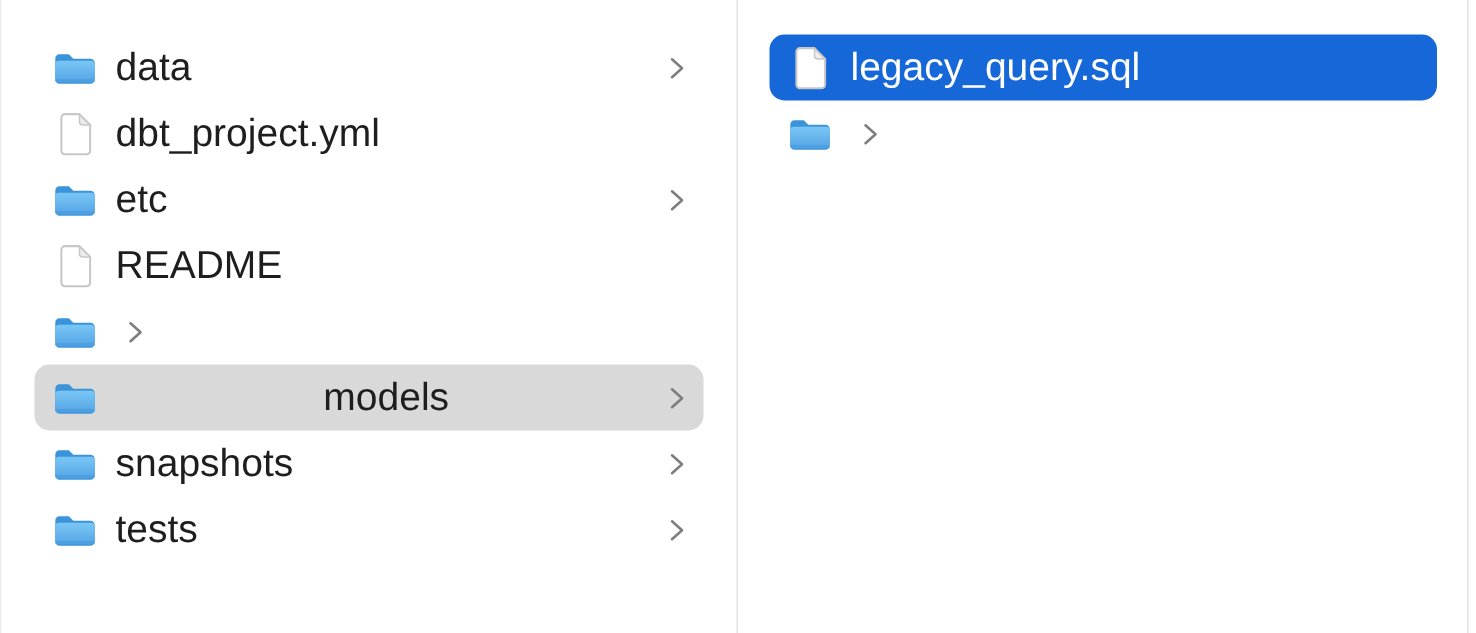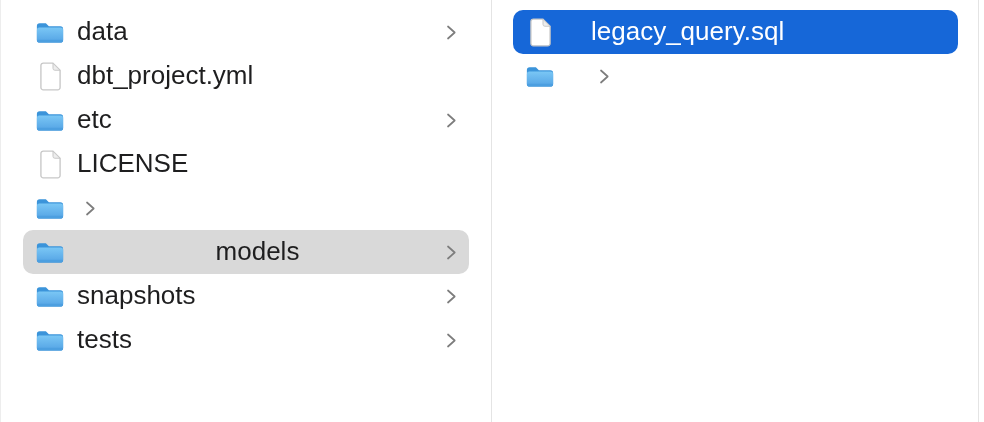"data" .column { padding-top: 10px -> 23px }
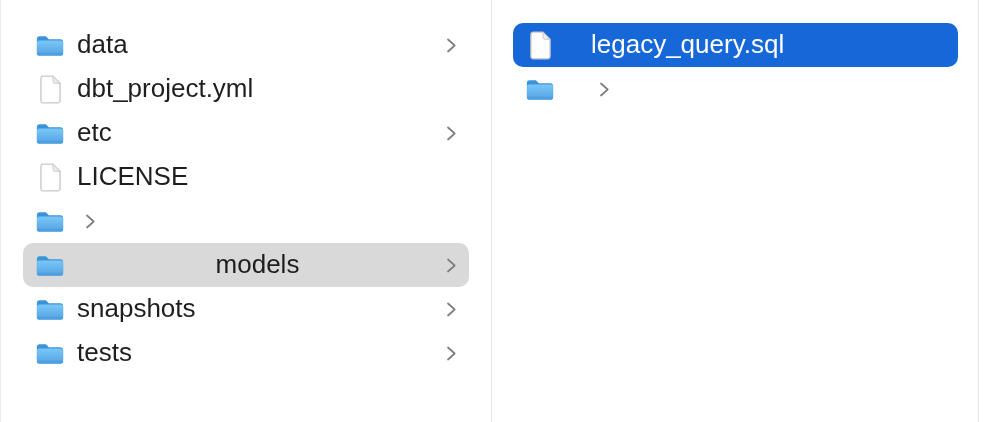"legacy_query.sql" .column-right .row { gap: 24px -> none }
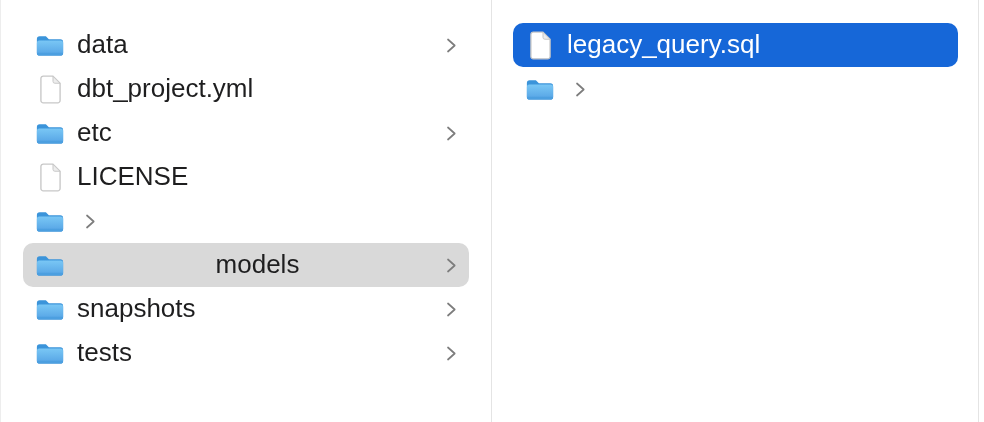"LICENSE" span.label { text: LICENSE -> README }
